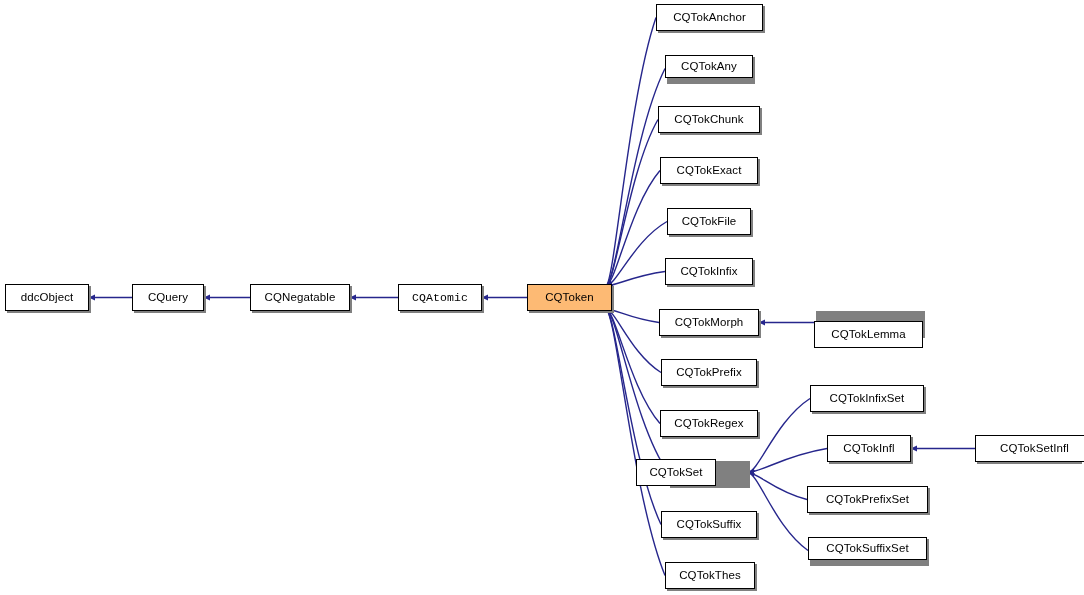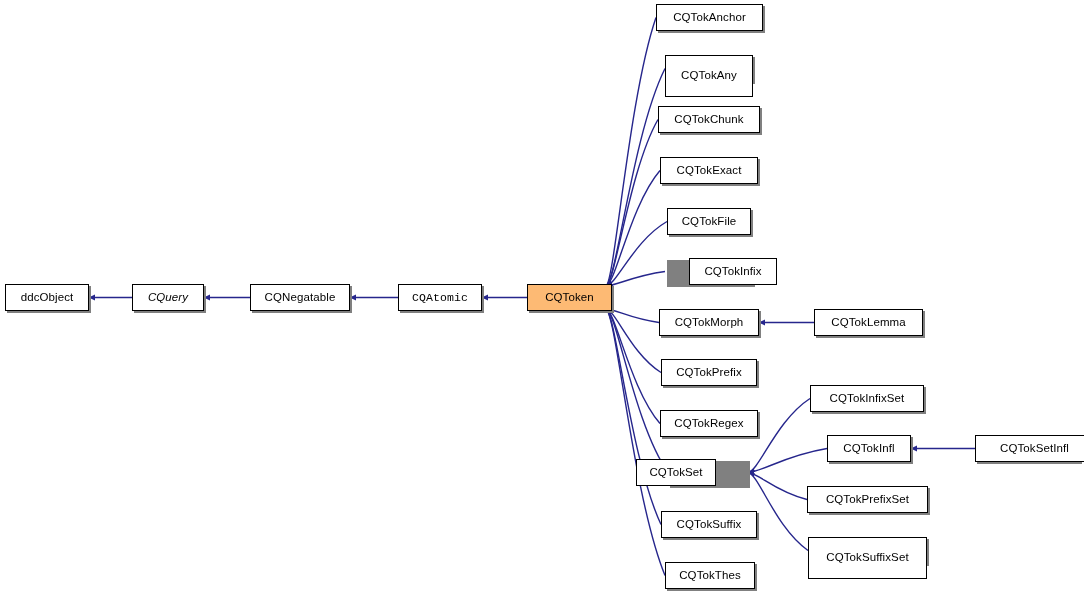"CQTokAny" div.node { height: 42px -> 23px }
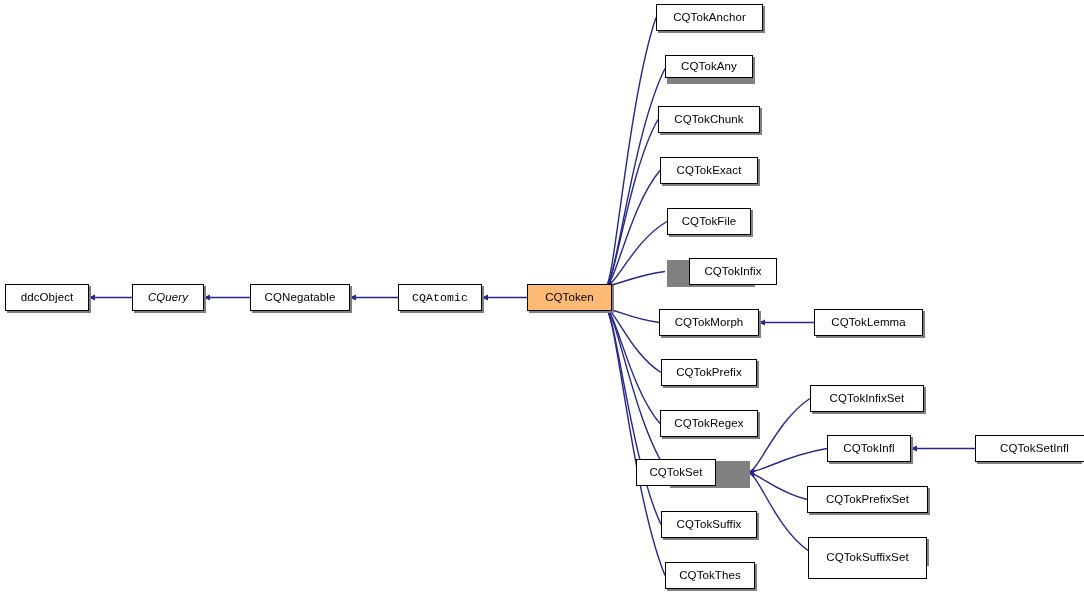"CQTokInfix" div.node { margin-left: 24px -> none }
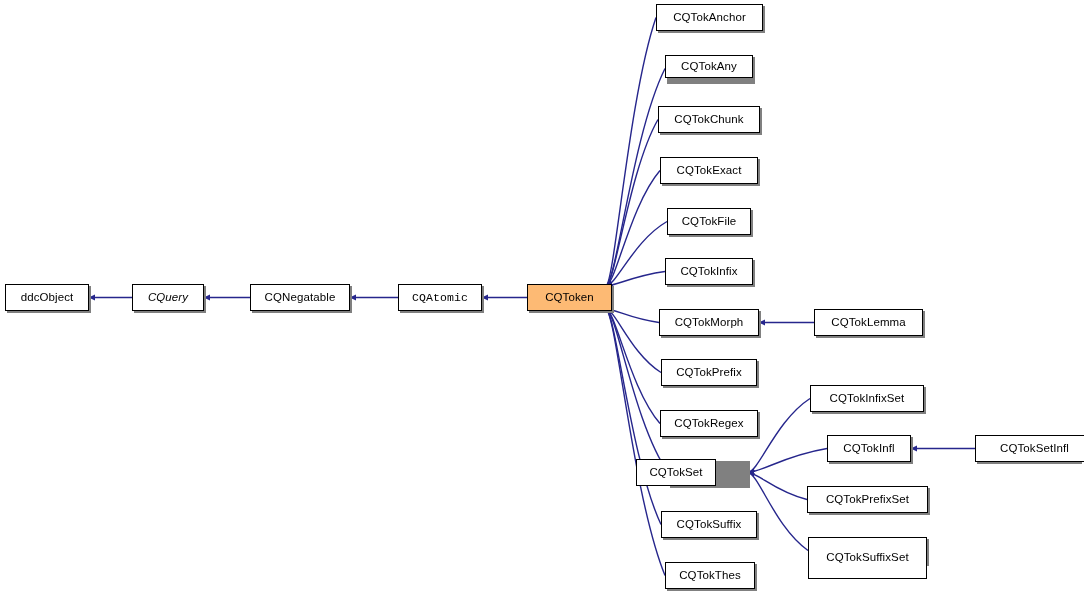"CQuery" div.node { font-style: italic -> none }
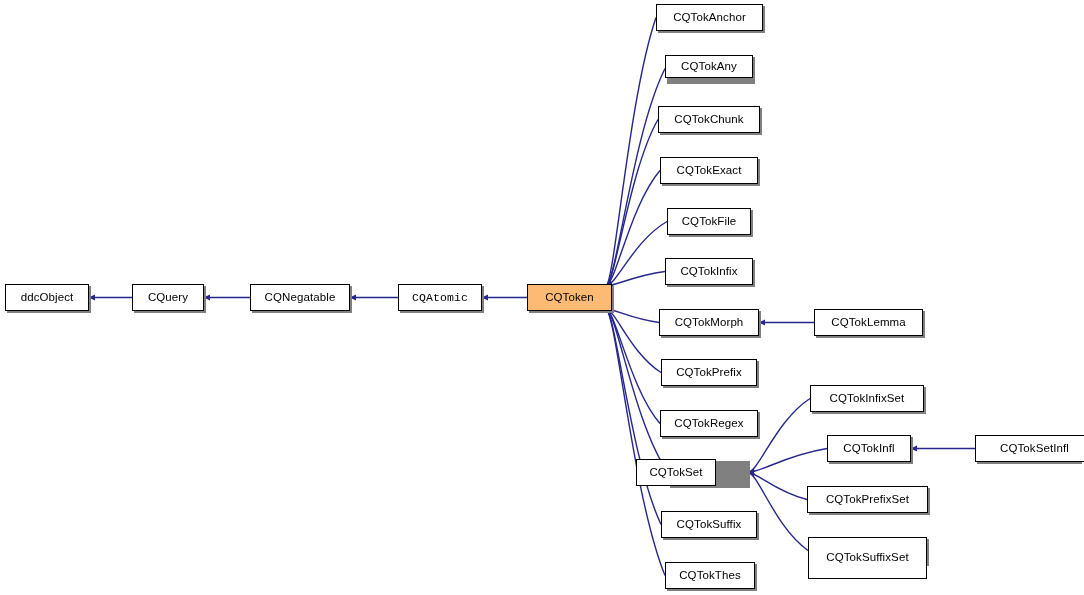"CQTokLemma" div.node { top: 309px -> 321px }
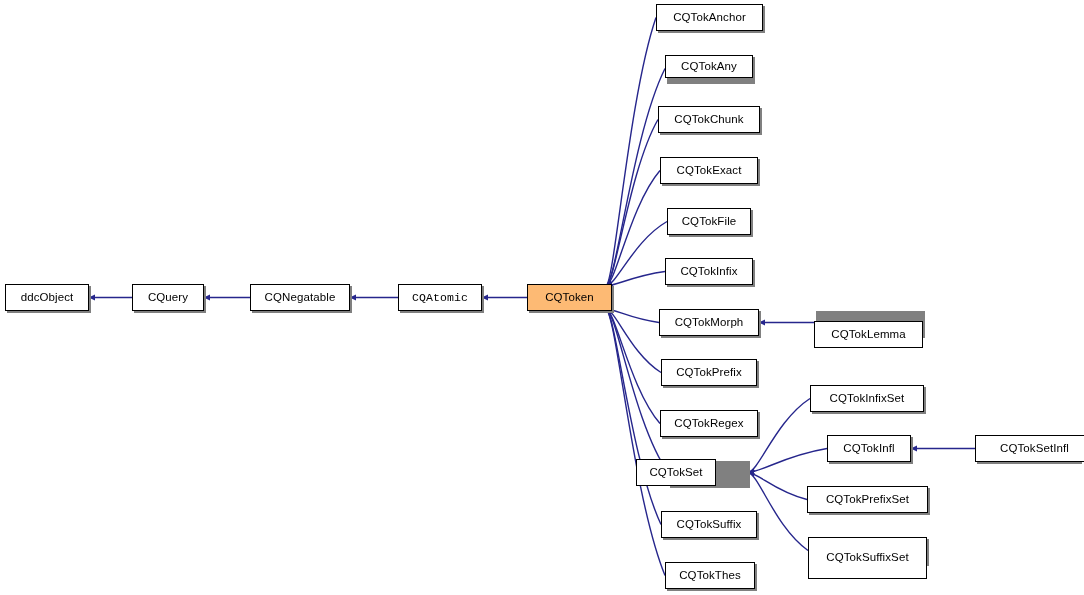"CQTokSuffixSet" div.node { height: 42px -> 23px }
